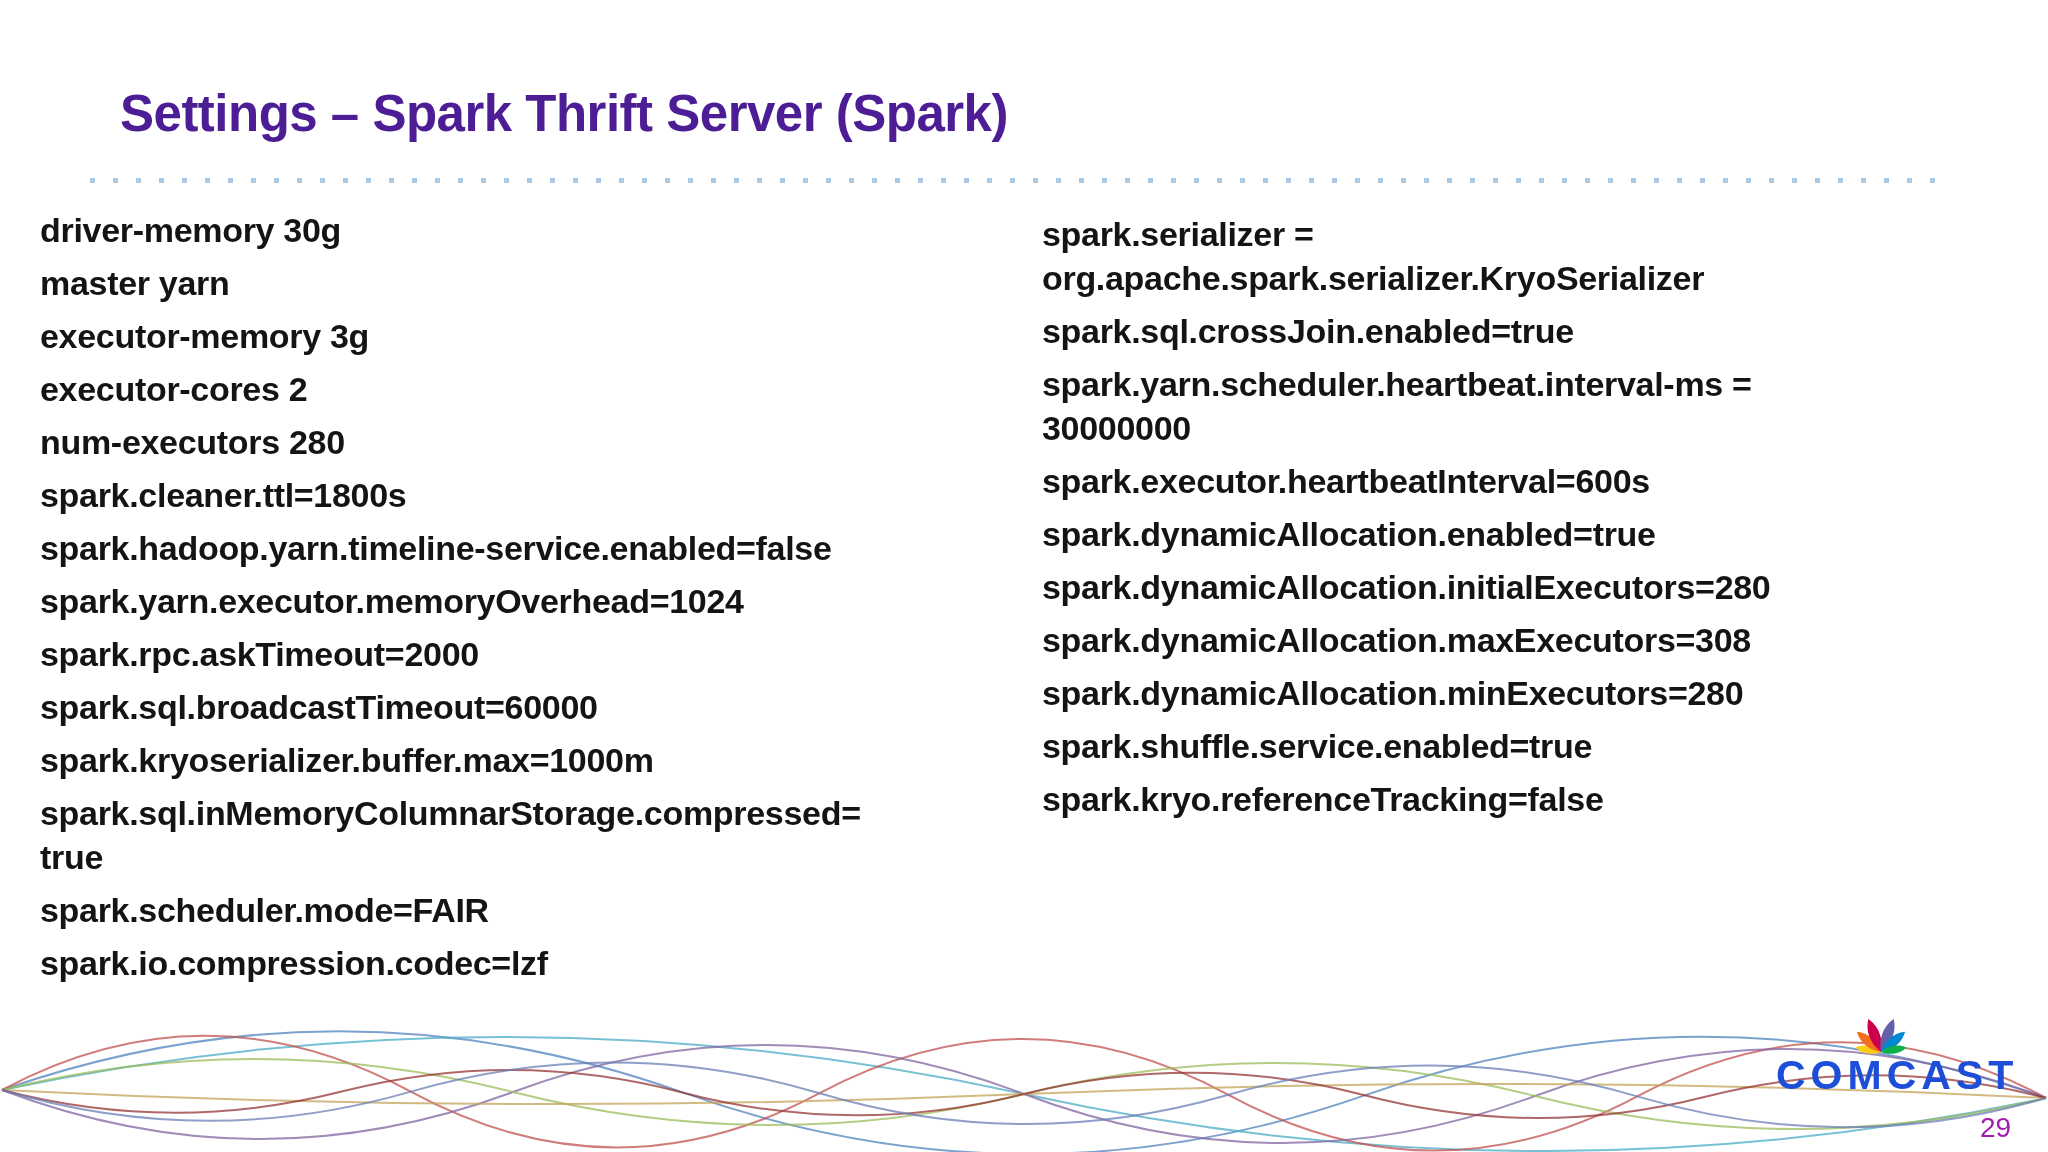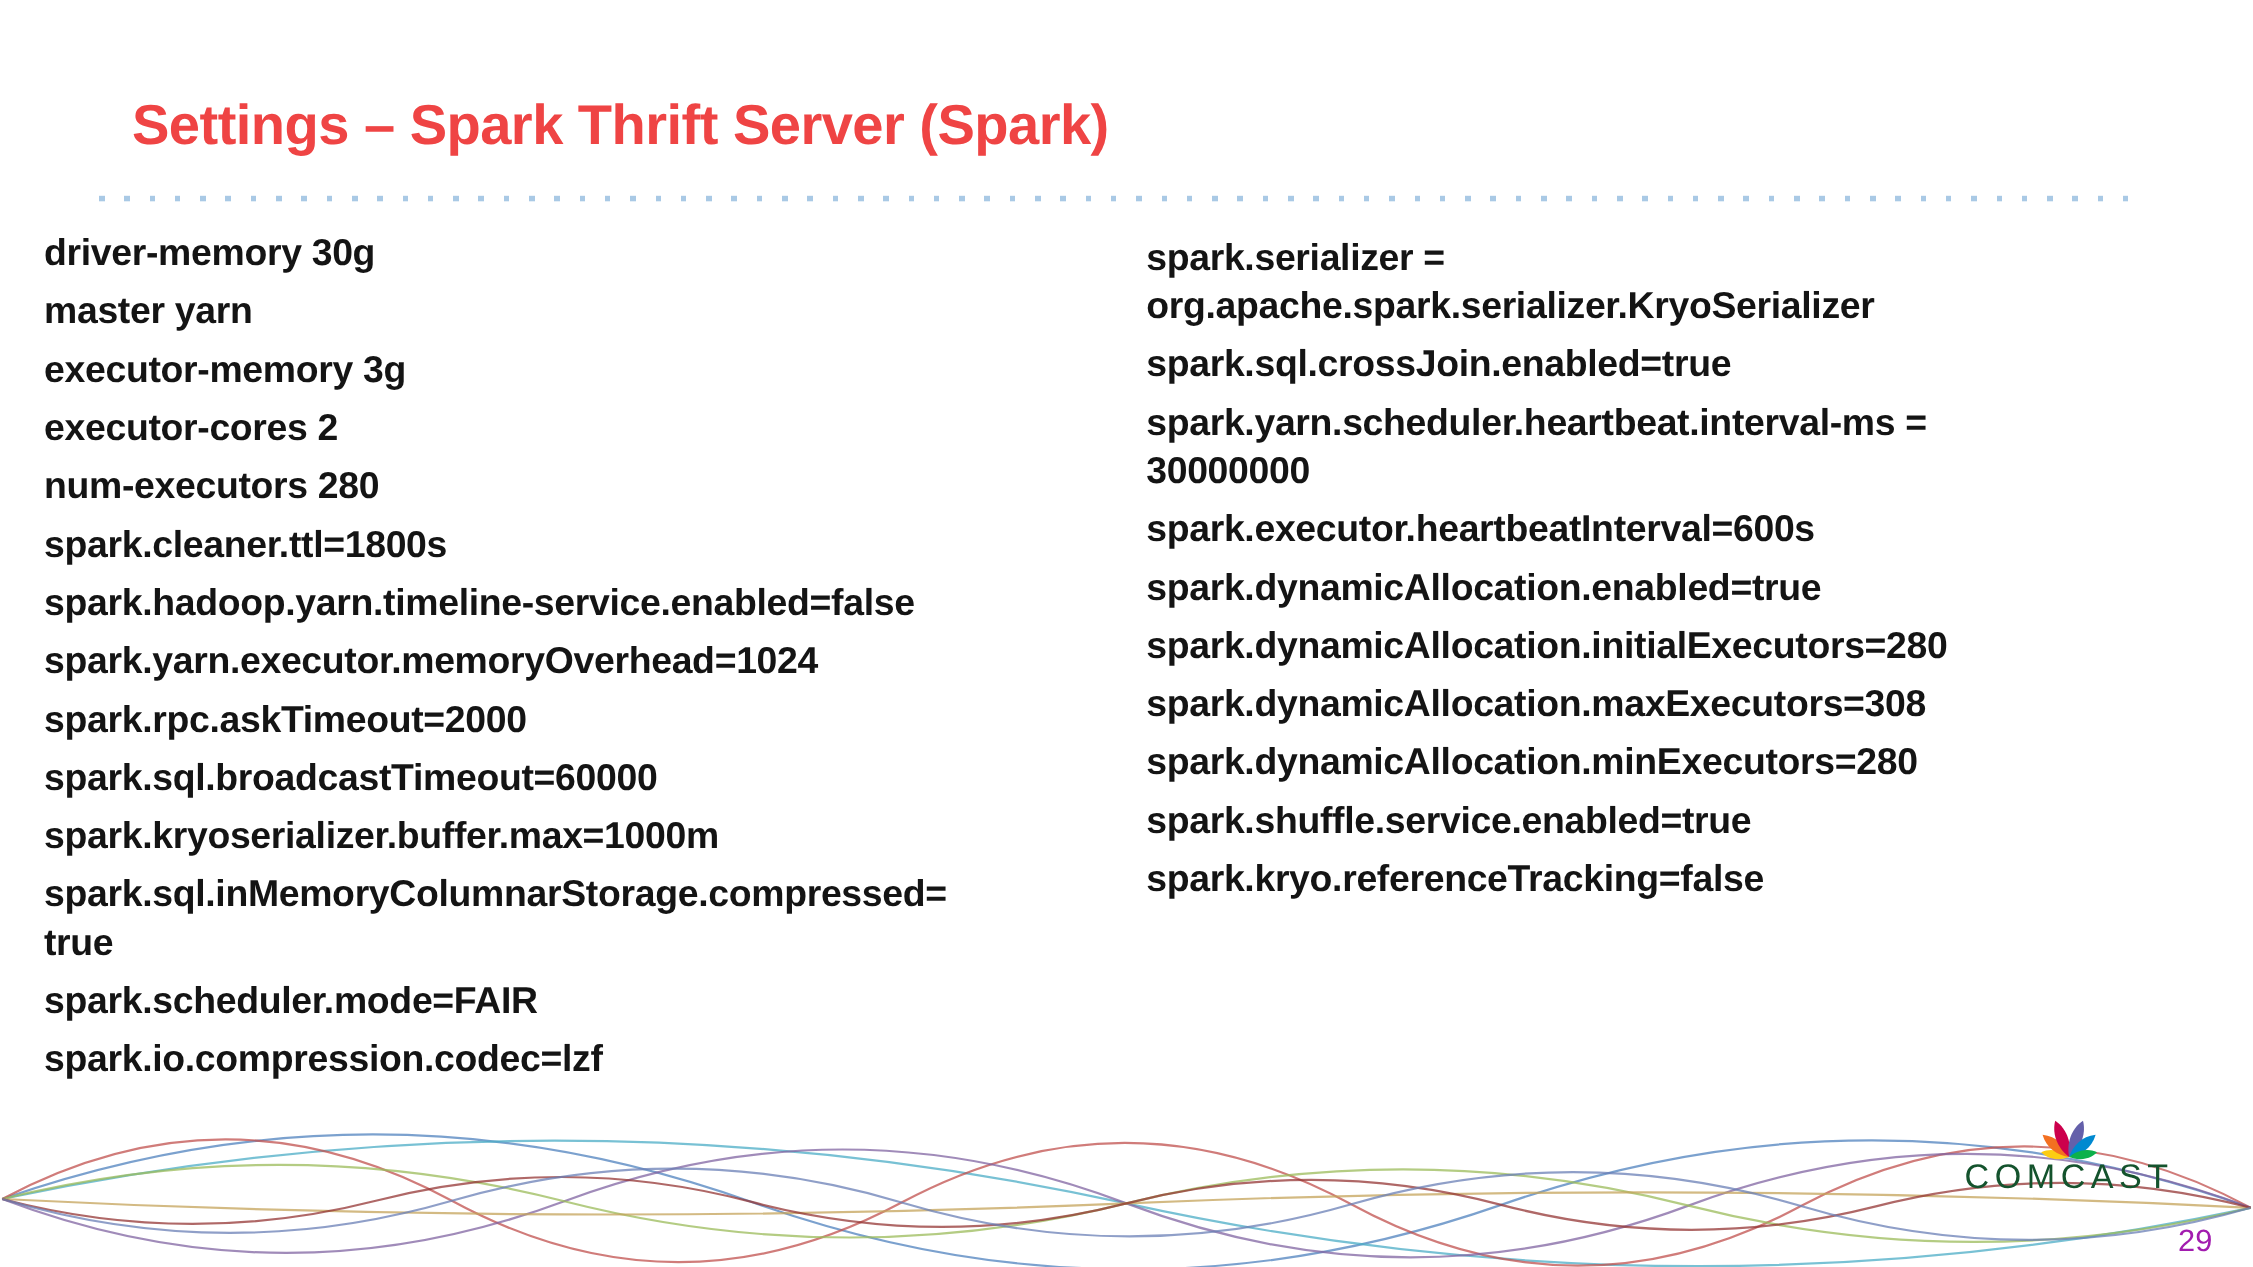"Settings – Spark Thrift Server" .slide-title { color: #ef4444 -> #4c1d95 }
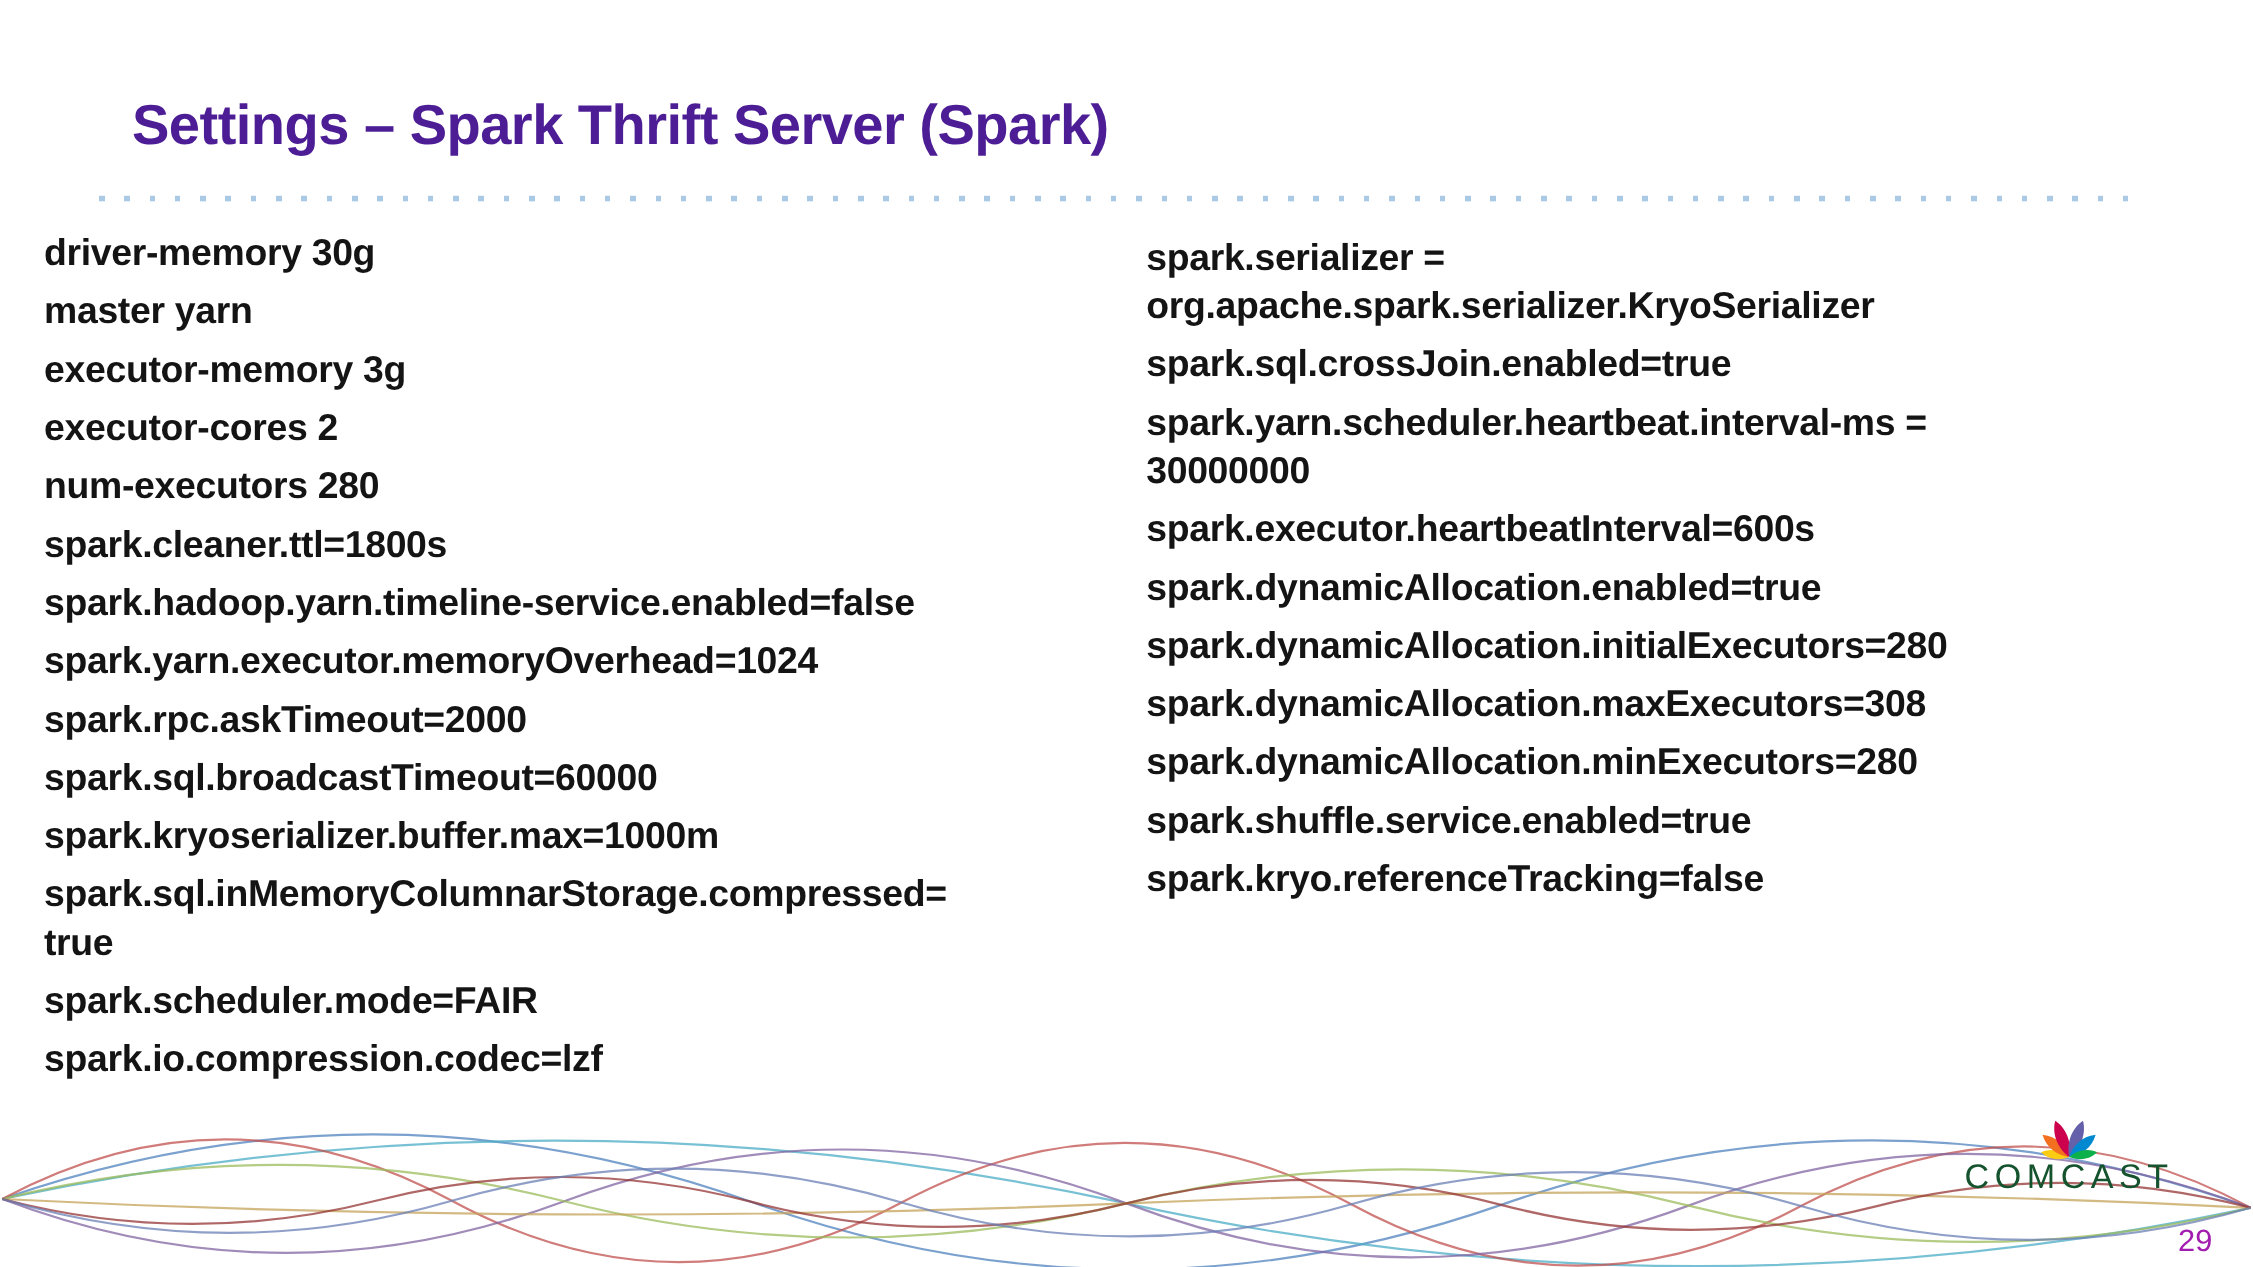"COMCAST" .wordmark { color: #14532d -> #1d4ed8; font-size: 31px -> 41px; font-weight: normal -> bold }
